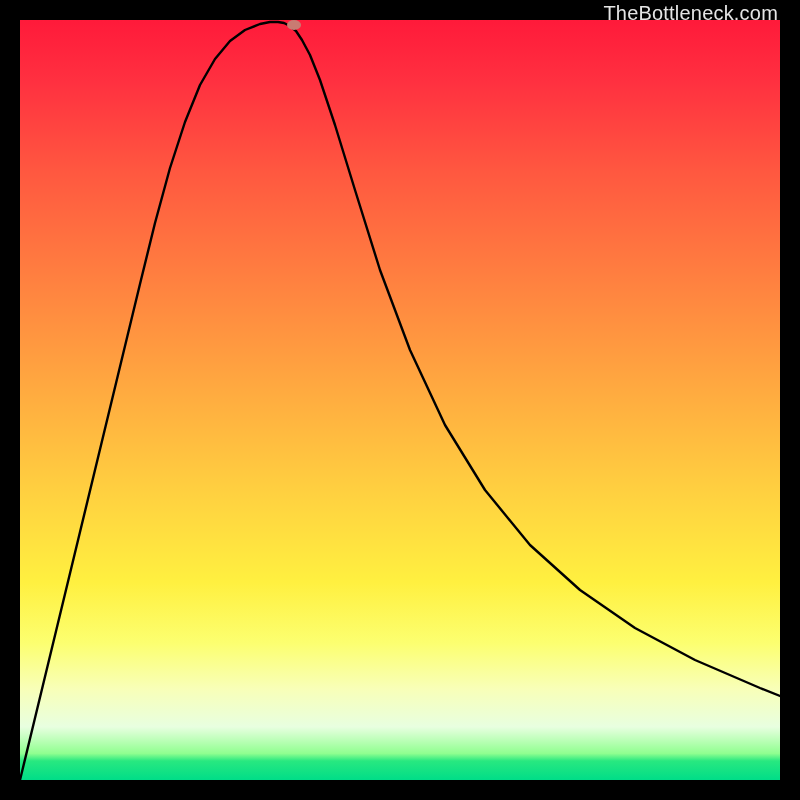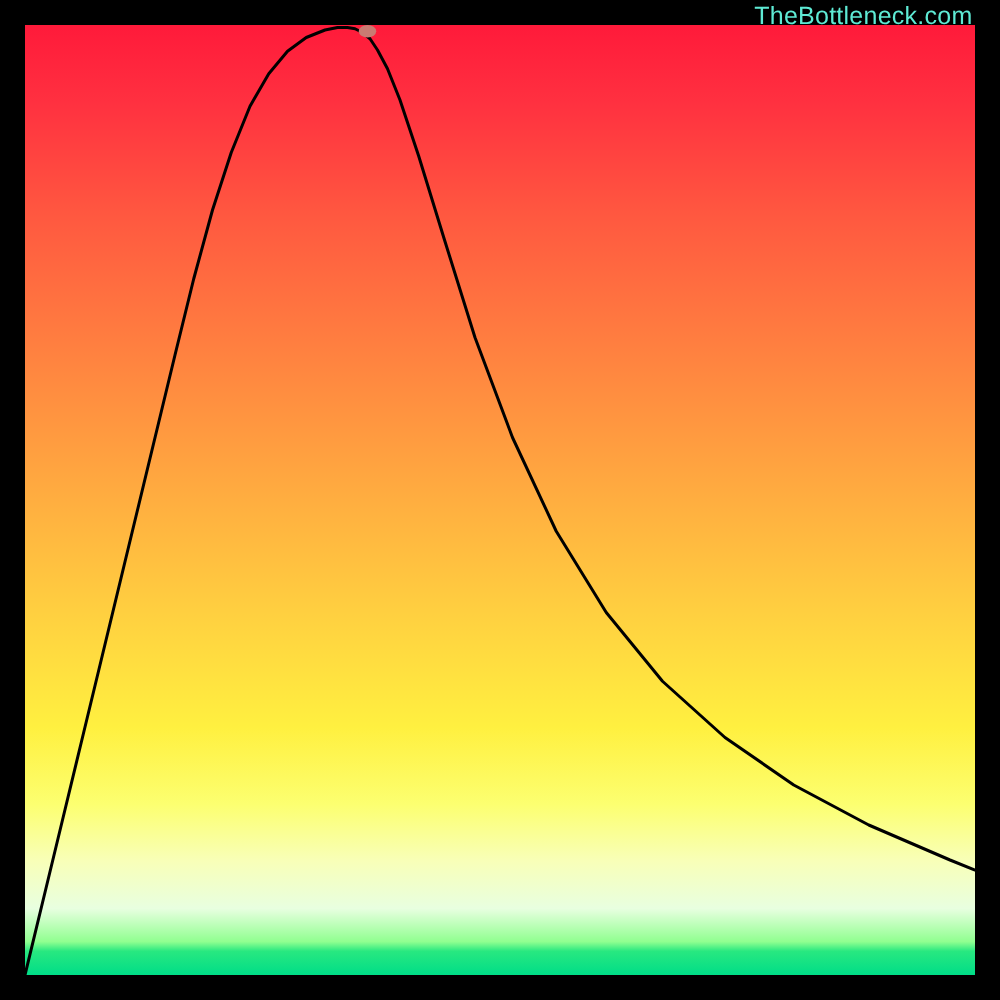"TheBottleneck.com" .watermark { color: #5eead4 -> #e5e5e5 }
